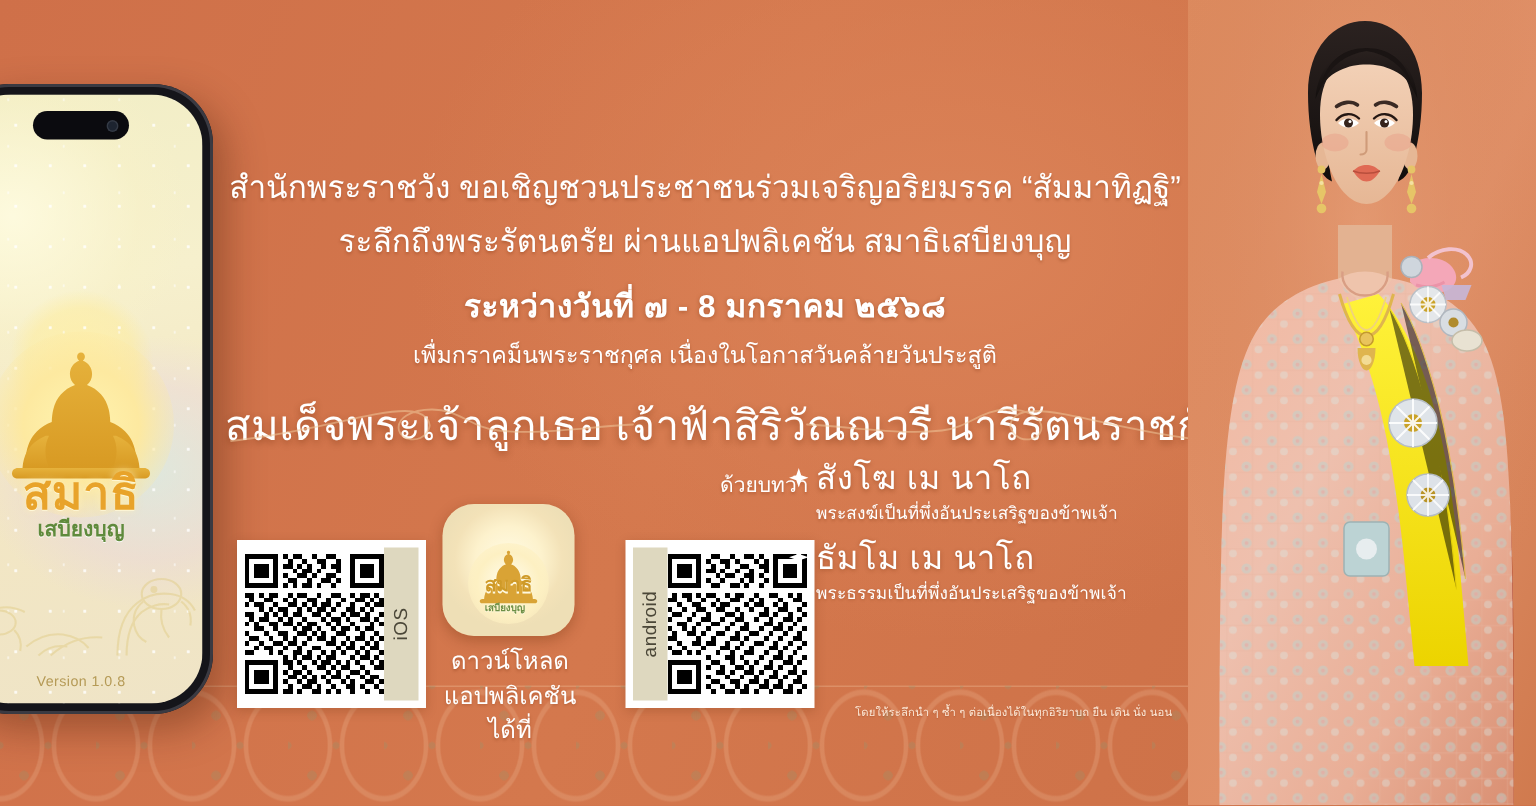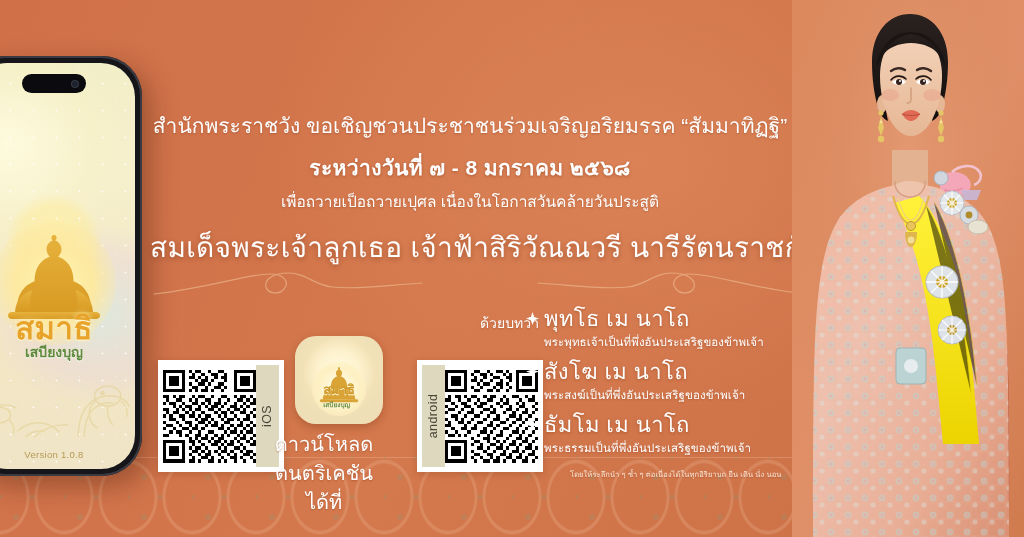"ระลึกถึงพระรัตนตรัย ผ่านแอปพลิเคชัน" div.hl-2 { html: none -> <div>ระลึกถึงพระรัตนตรัย ผ่านแอปพลิเคชัน สมาธิเสบียงบุญ</div> }
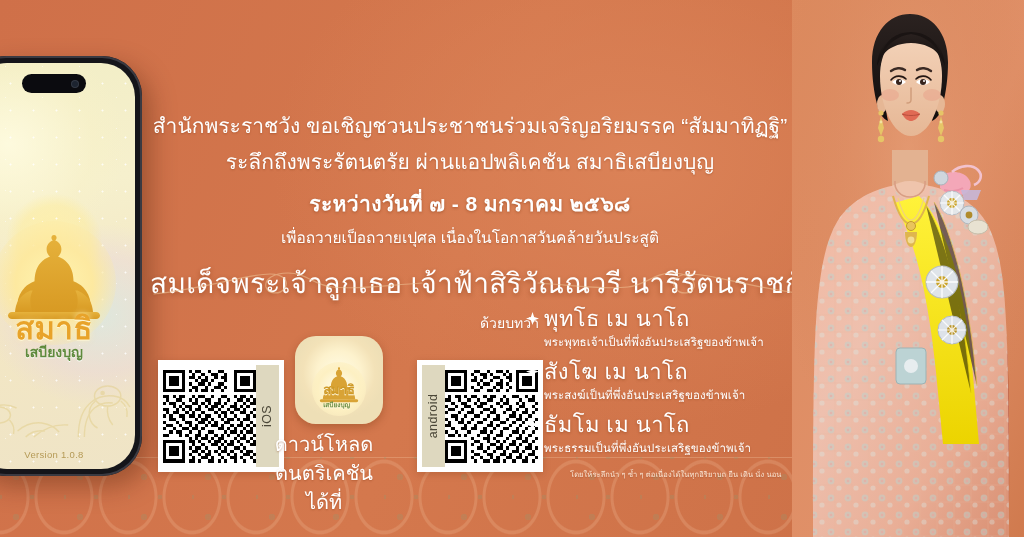"เพื่อถวายเป็อถวายเปุศล" div.hl-3 { text: เพื่อถวายเป็อถวายเปุศล -> เพื่มกราคม็นพระราชกุศล }
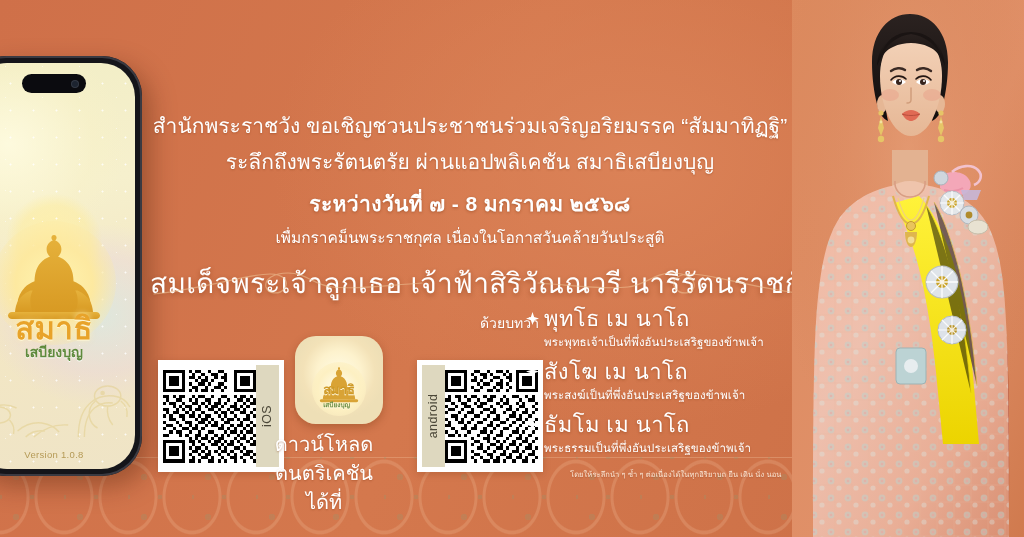"พุทโธ เม นาโถ" div.m-item { html: <div> <svg> <path></path> </svg> <div>พุทโธ เม นาโถ</div> <div>พระพุทธเจ้าเป็นที่พึ่งอันประเสริฐของข้าพเจ้า</div> </div> -> none }
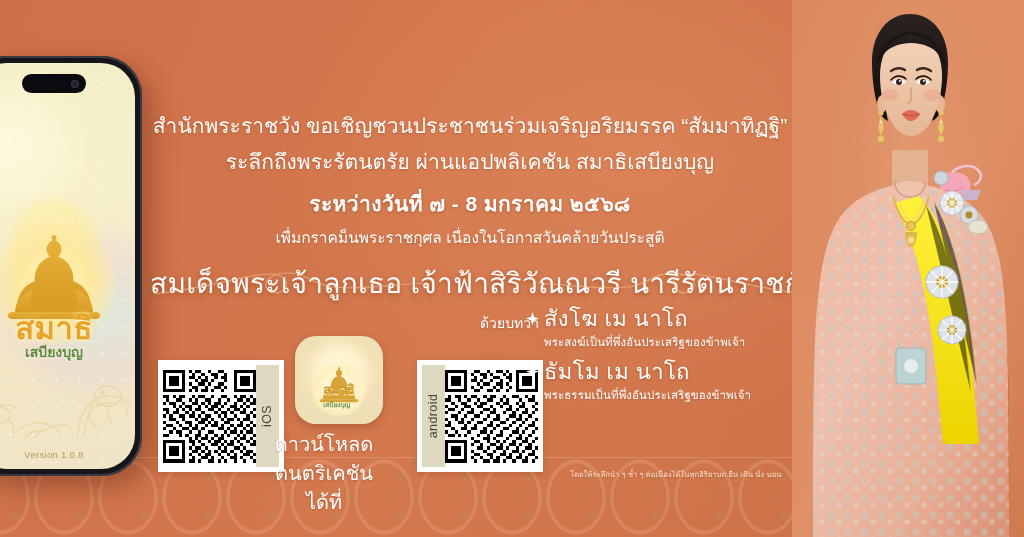"ดาวน์โหลด" .dl-caption { font-size: 20px -> 16px; left: 124px -> 140px }
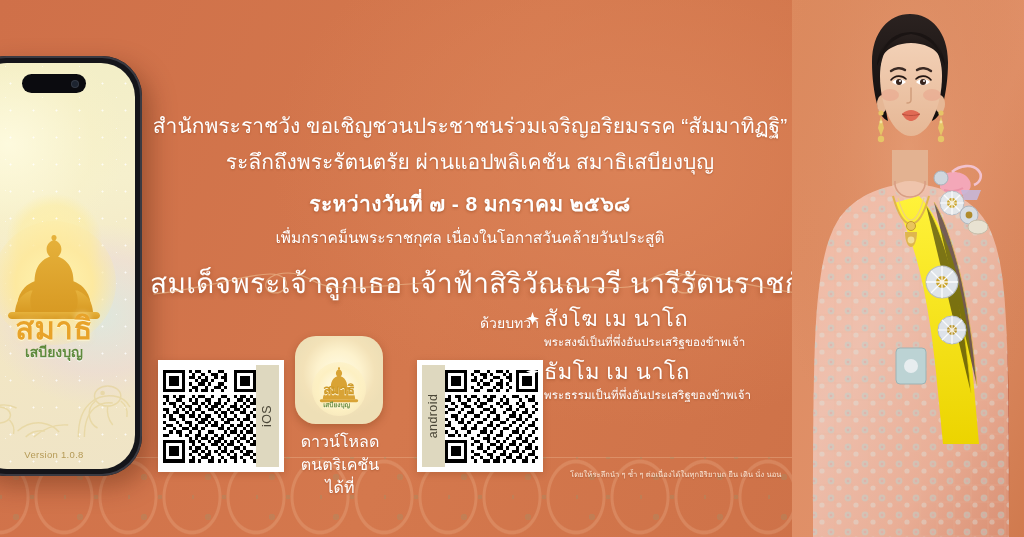"ตนตริเคชันได้ที่" div { text: ตนตริเคชันได้ที่ -> แอปพลิเคชันได้ที่ }
